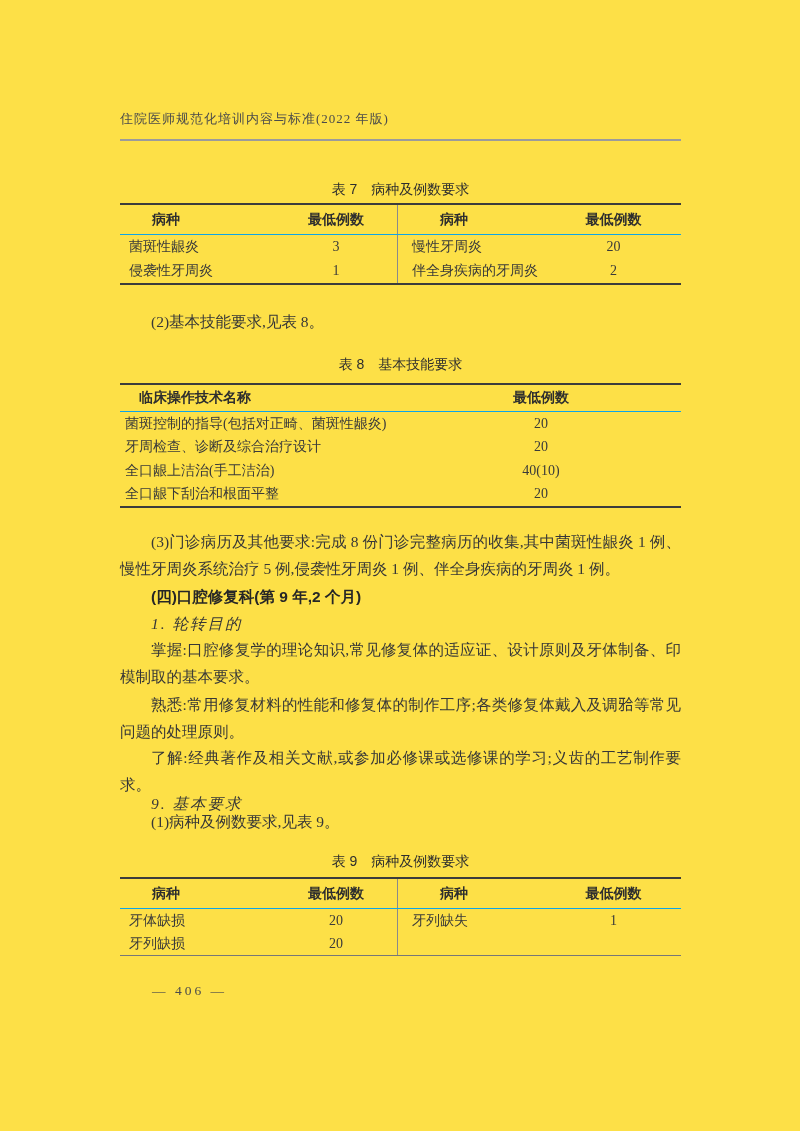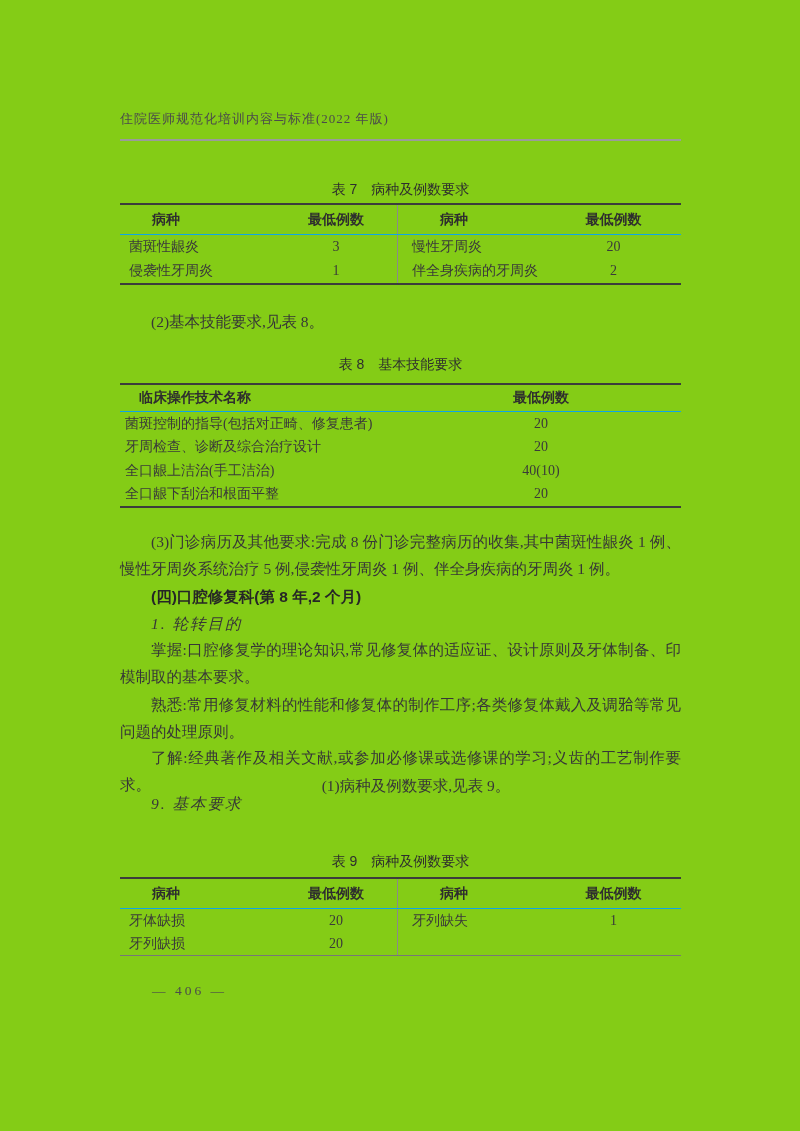"住院医师规范化培训内容与标准(2022 年版)" .page { background: #84cc16 -> #fde047 }
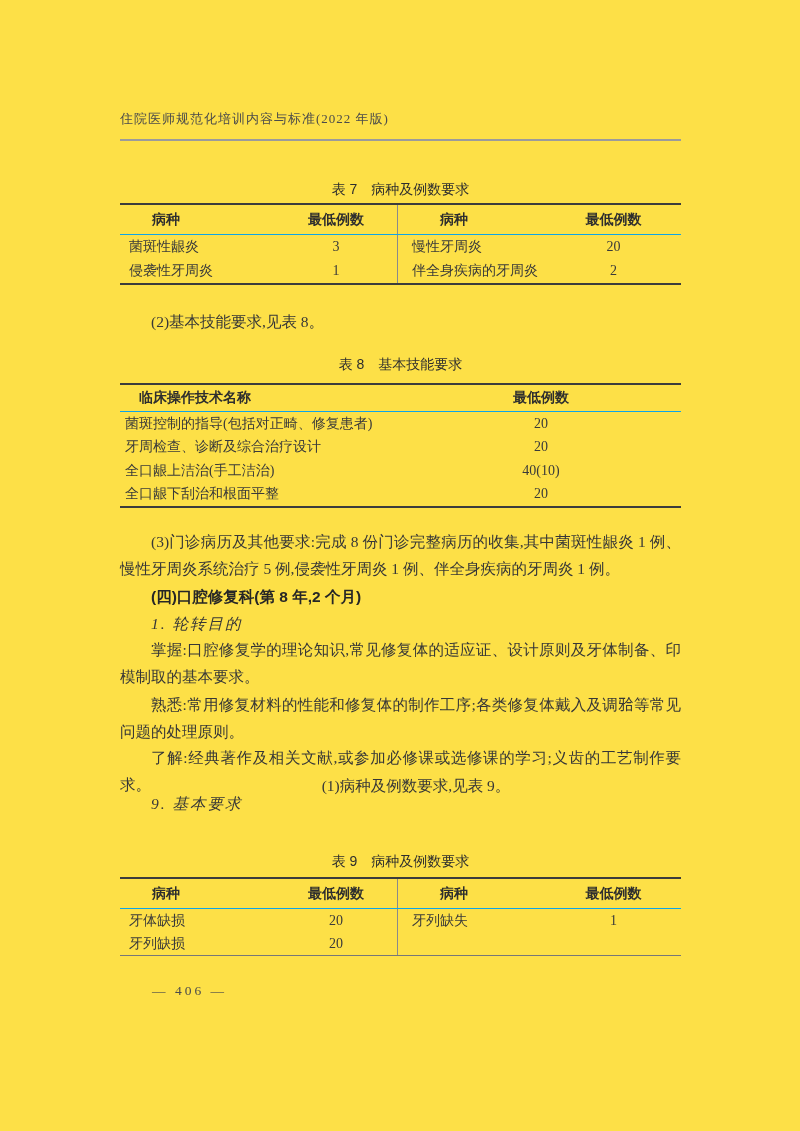"菌斑控制的指导(包括对正畸、修复患者)" div.tc { text: 修复患者 -> 菌斑性龈炎 }
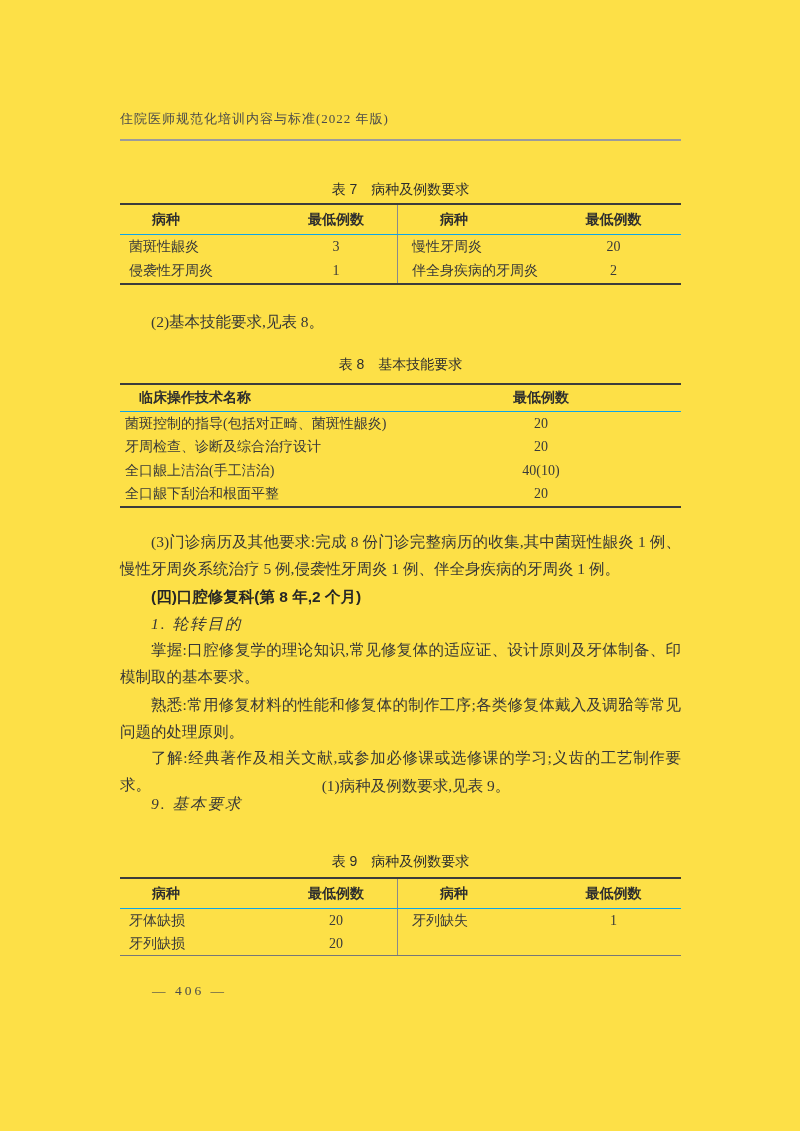"(四)口腔修复科(第 8 年,2 个月)" div.abs { text: 8 -> 9 }
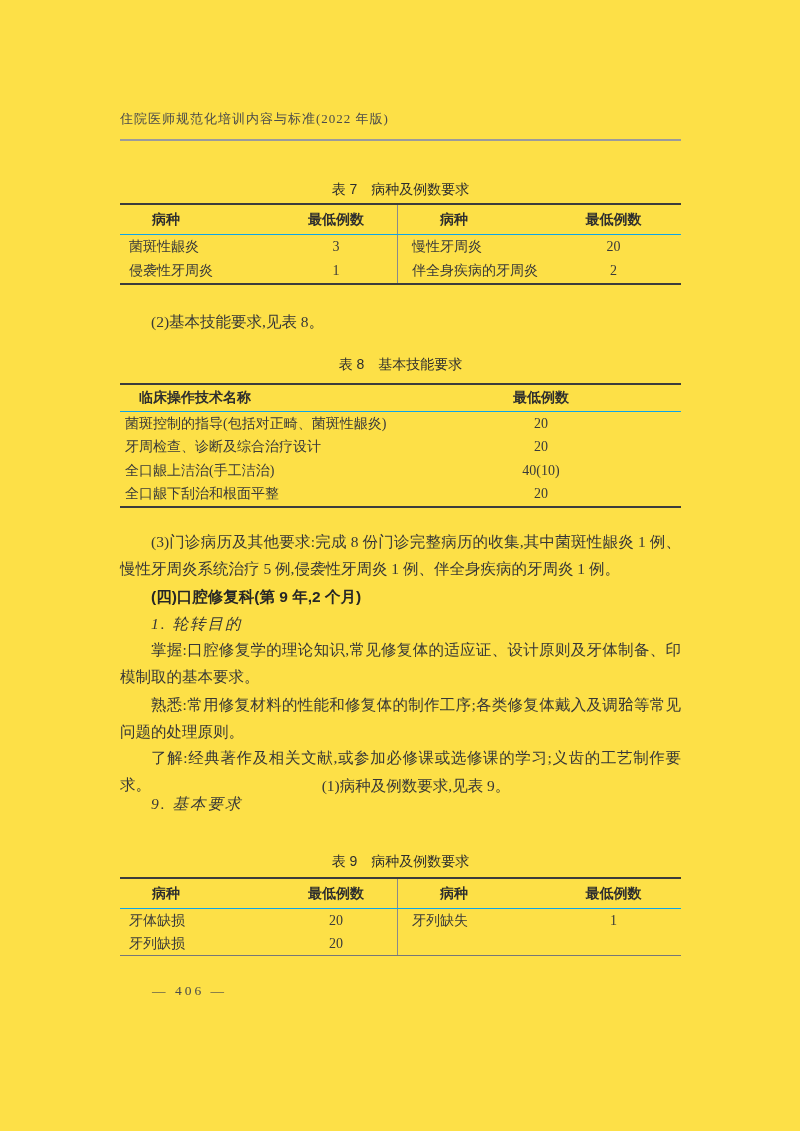"(1)病种及例数要求,见表 9。" div.abs { text-align: center -> none; top: 772px -> 808px }
